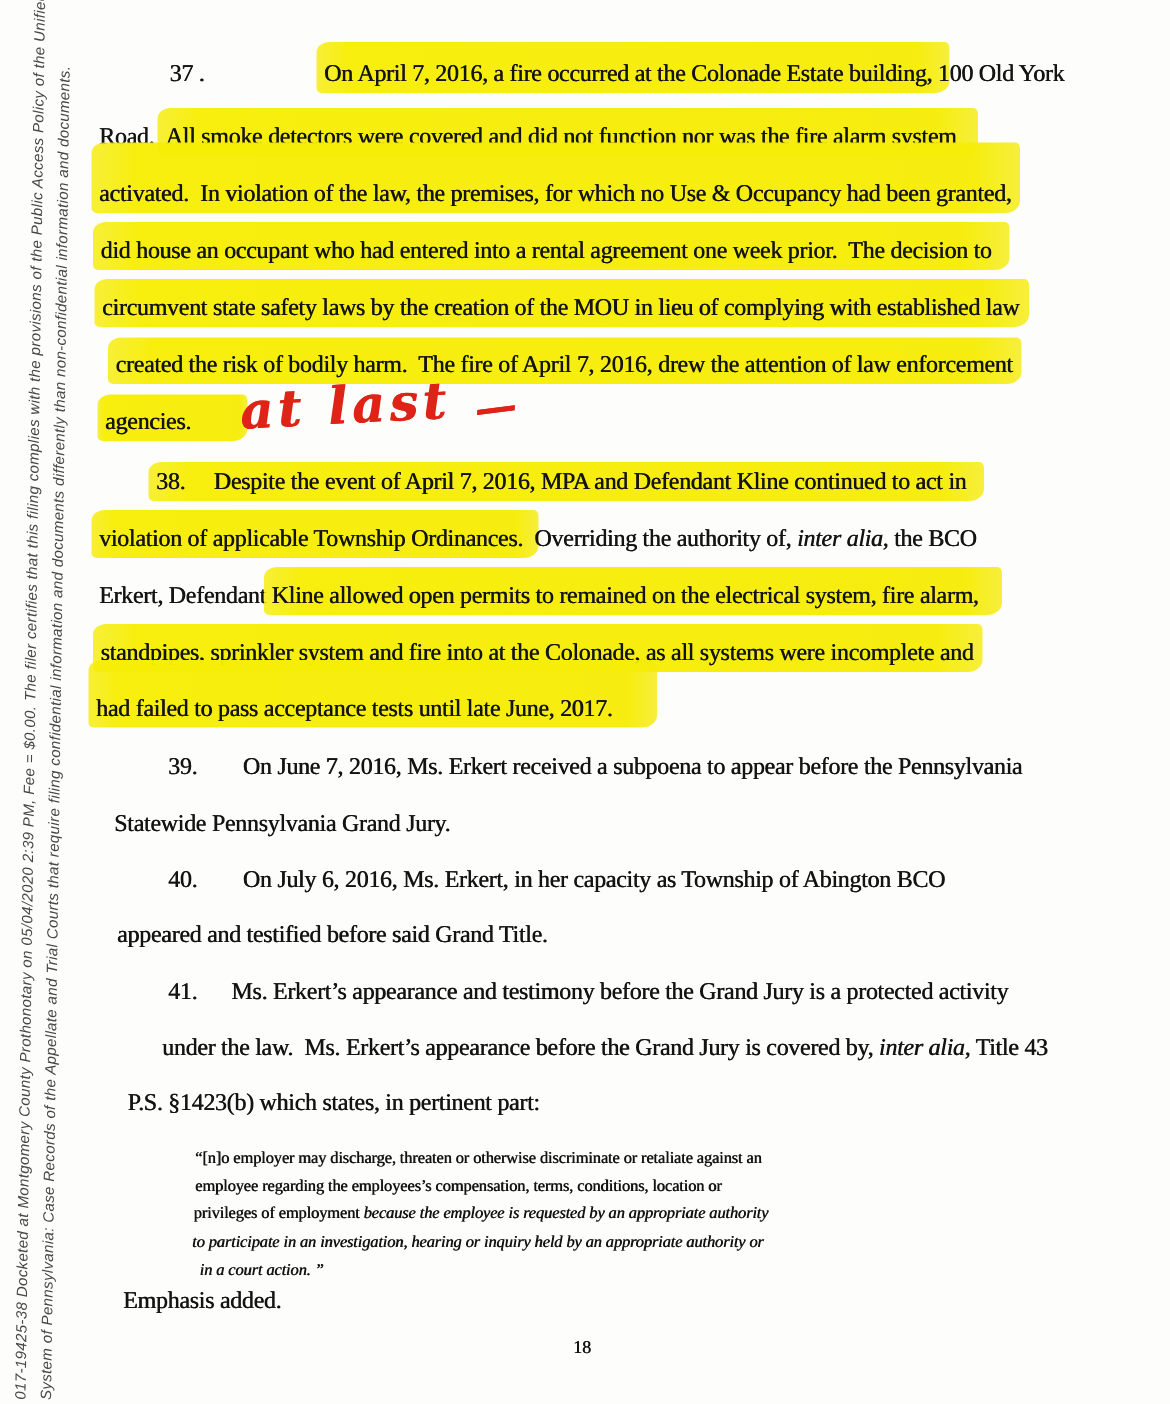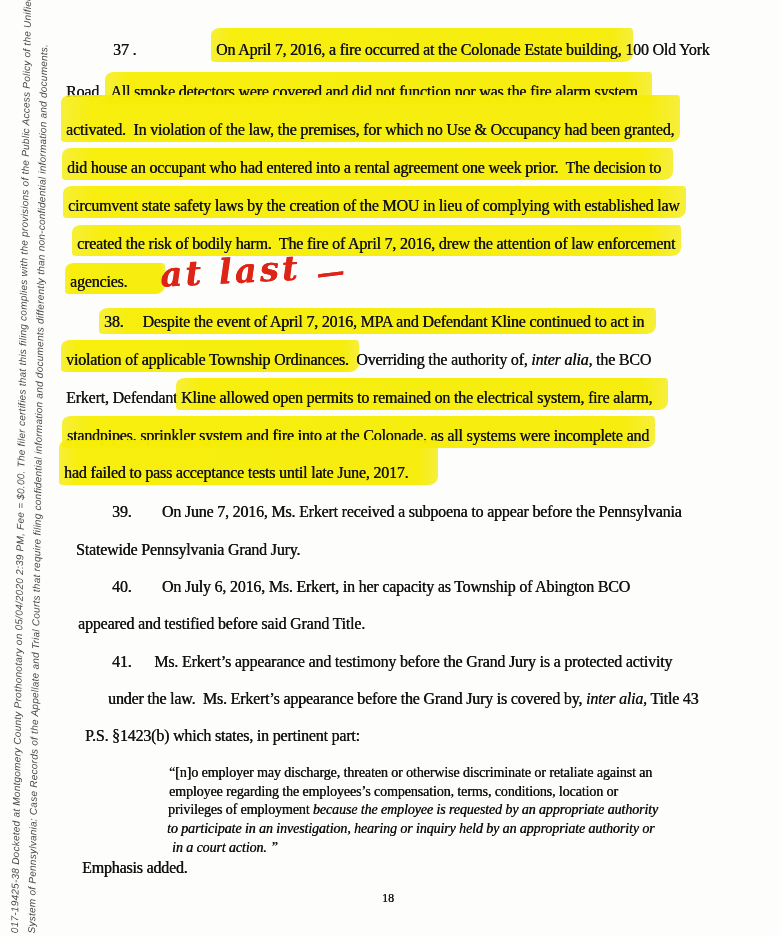"“[n]o employer may discharge, threaten" .bq { font-size: 14px -> 11px; margin-left: 39px -> none }
